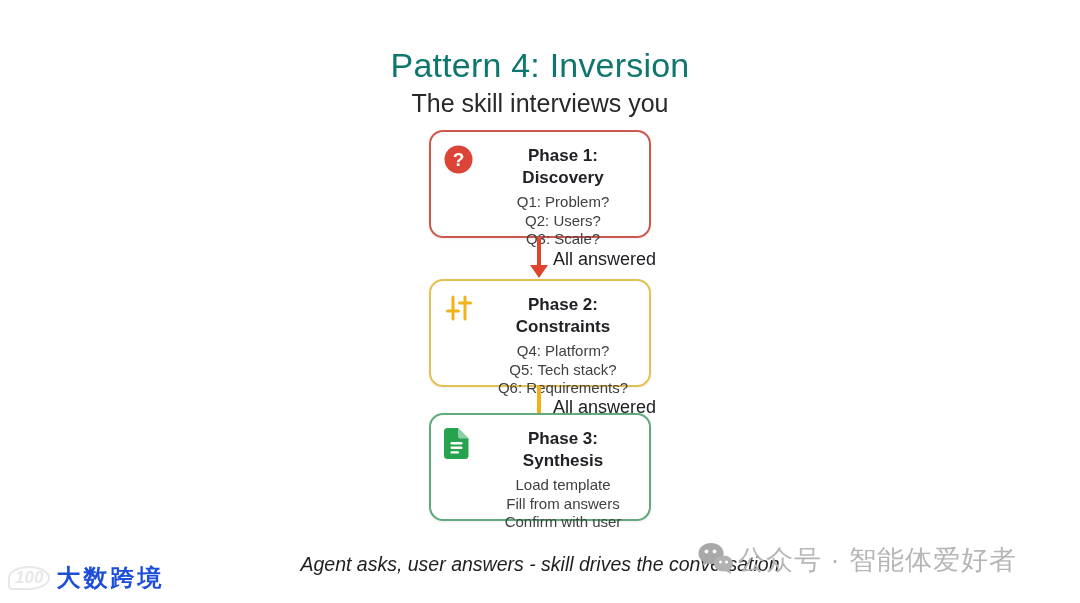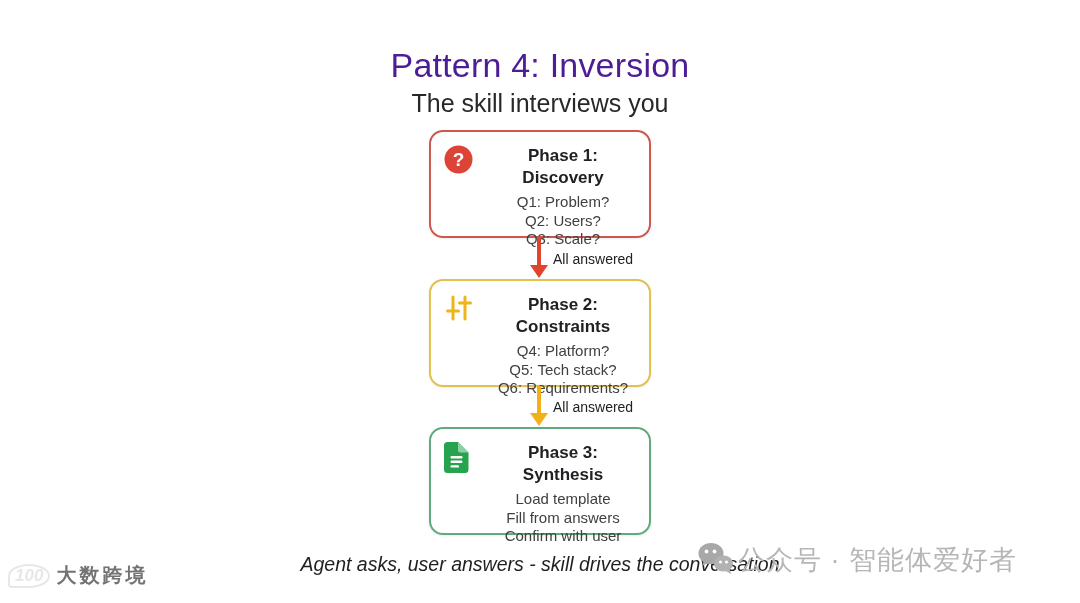"Pattern 4: Inversion" .title { color: #4c1d95 -> #0f766e }
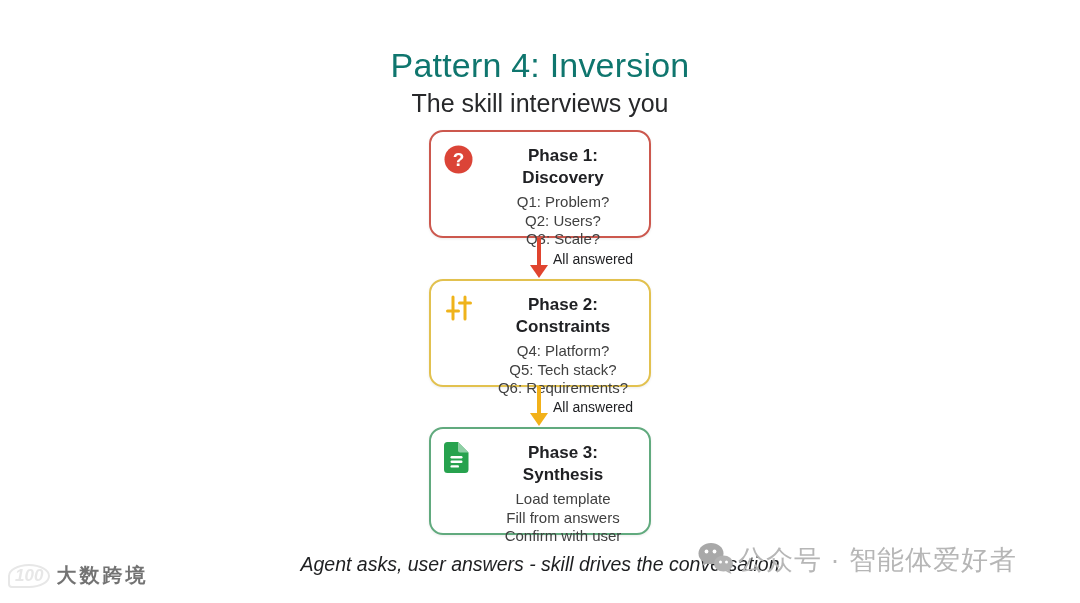"All answered" .arrow-label { font-size: 14px -> 18px }
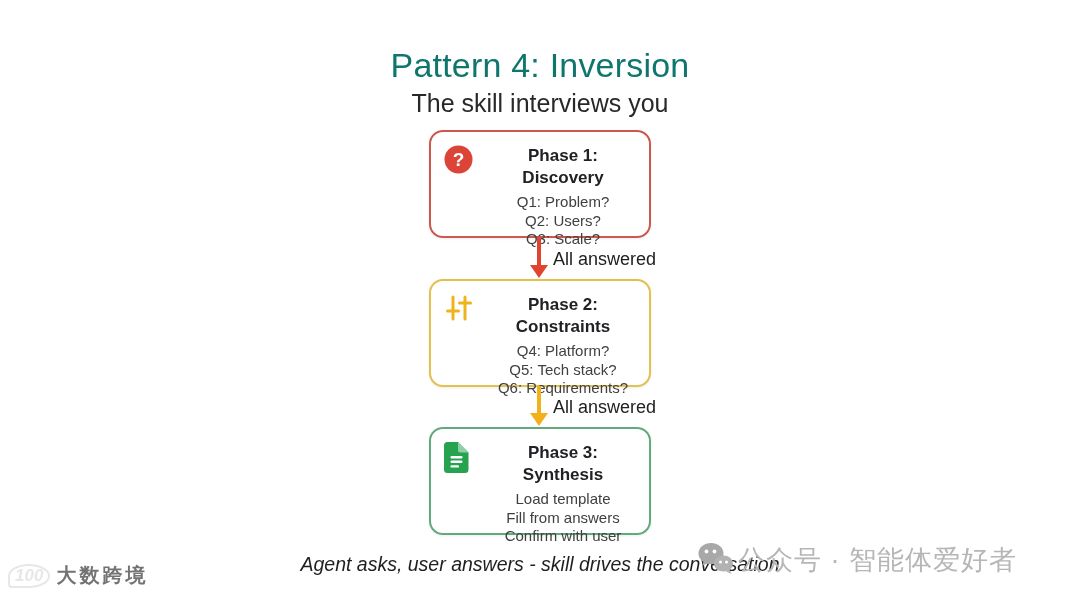"Phase 3: Synthesis" .phase.p3 { top: 427px -> 413px }
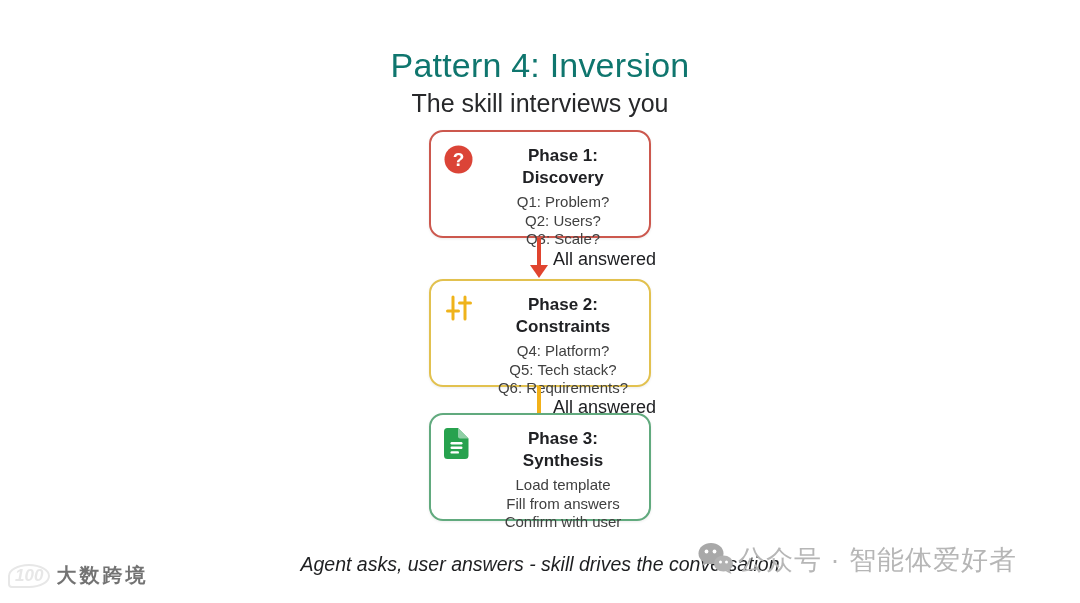"大数跨境" .wm-left .wm-text { color: #737373 -> #1d4ed8; font-size: 20px -> 24px }
